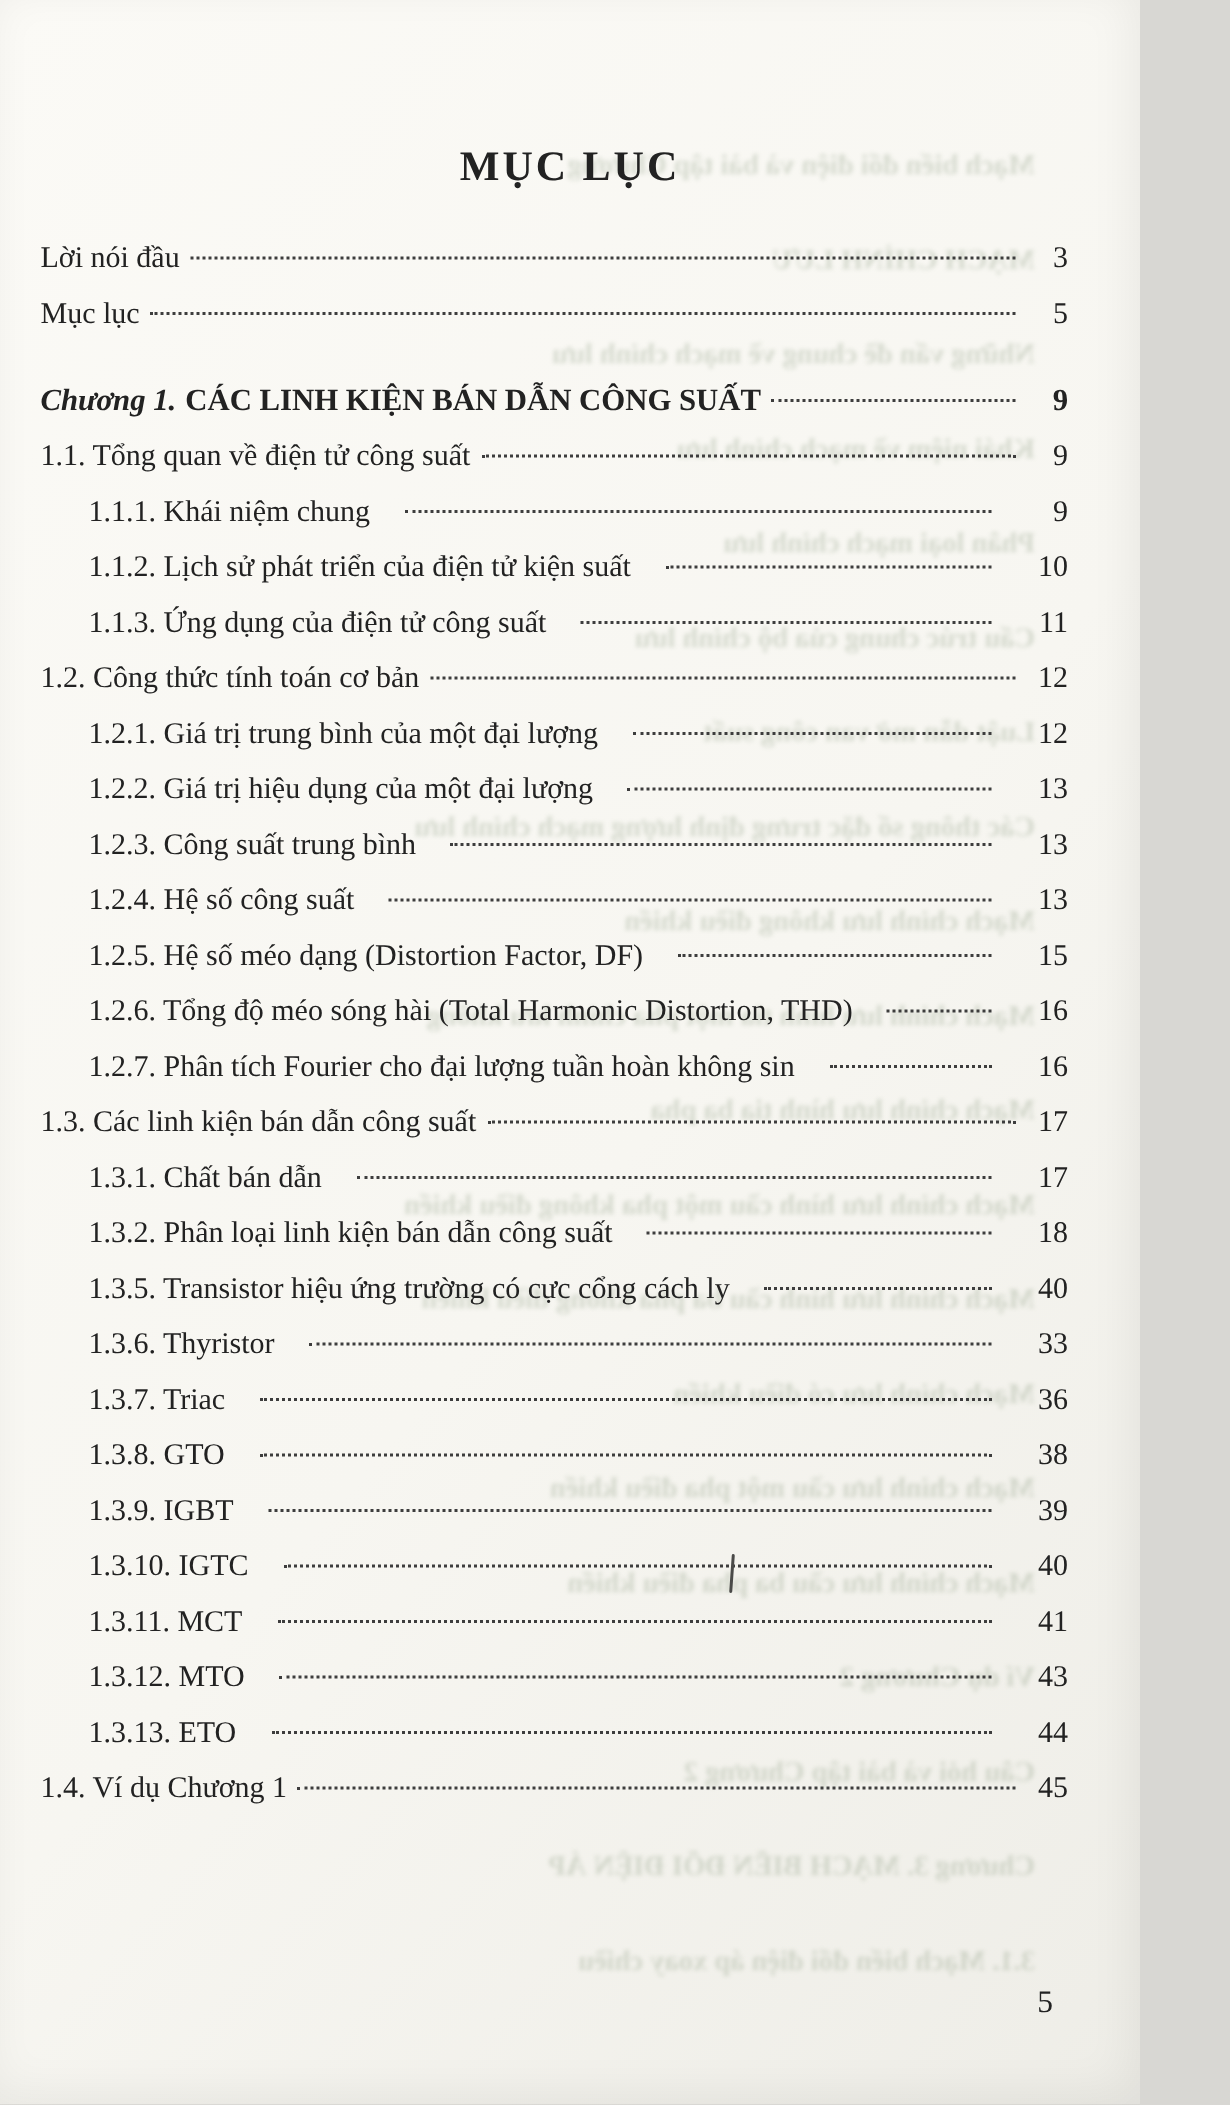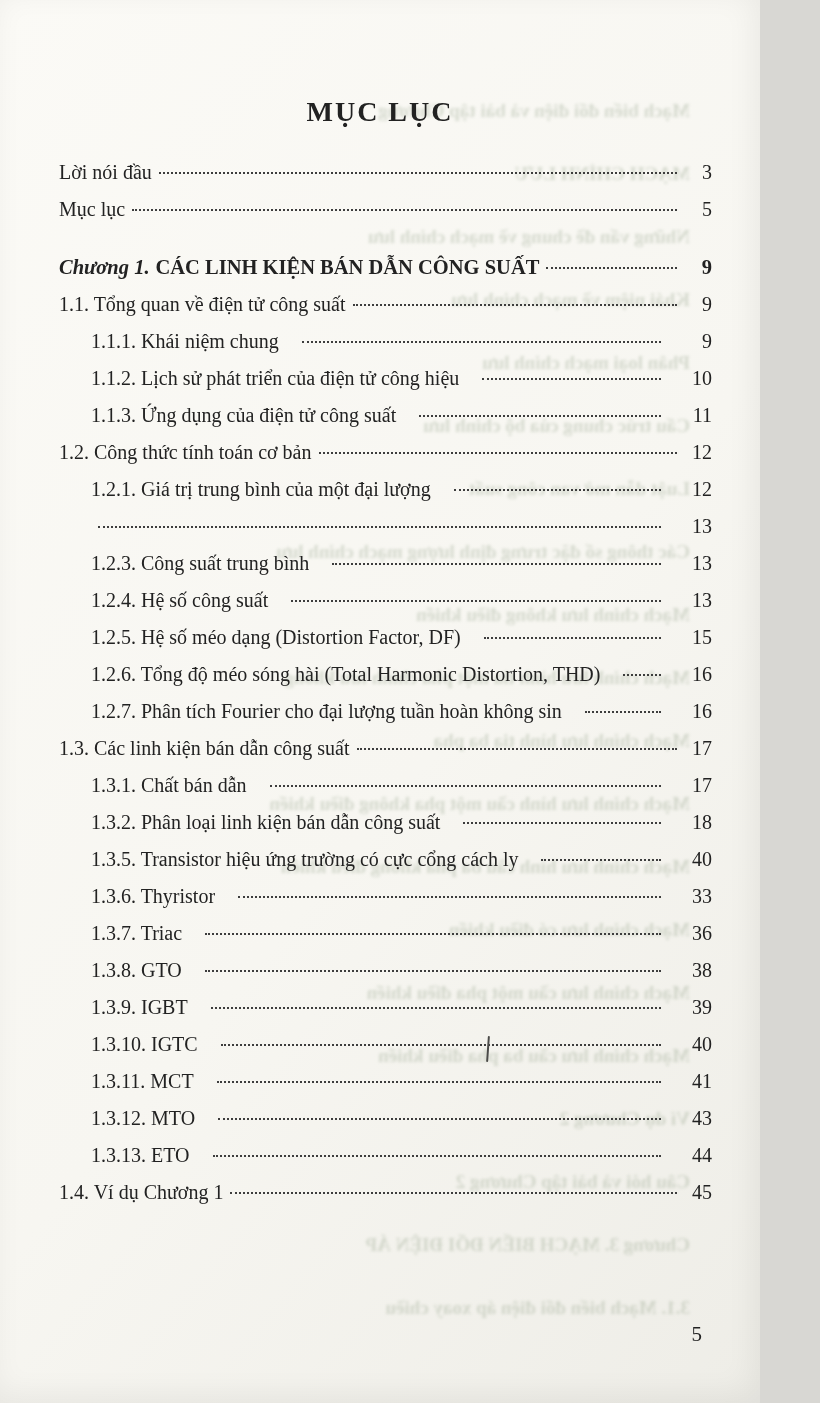"Lời nói đầu" .toc { margin-left: 32px -> none }
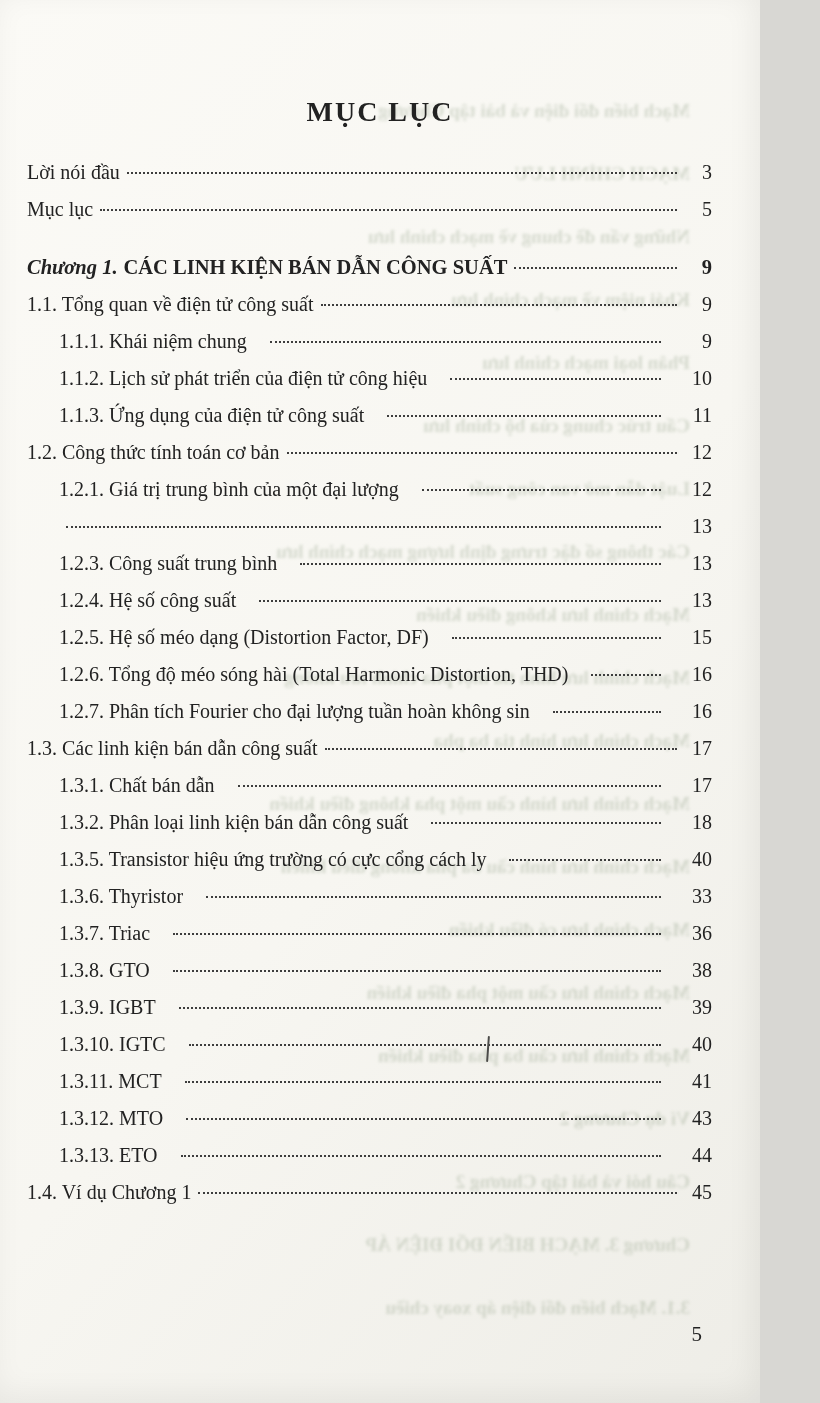"1.1.2. Lịch sử phát triển" span.label { text: công hiệu -> kiện suất }
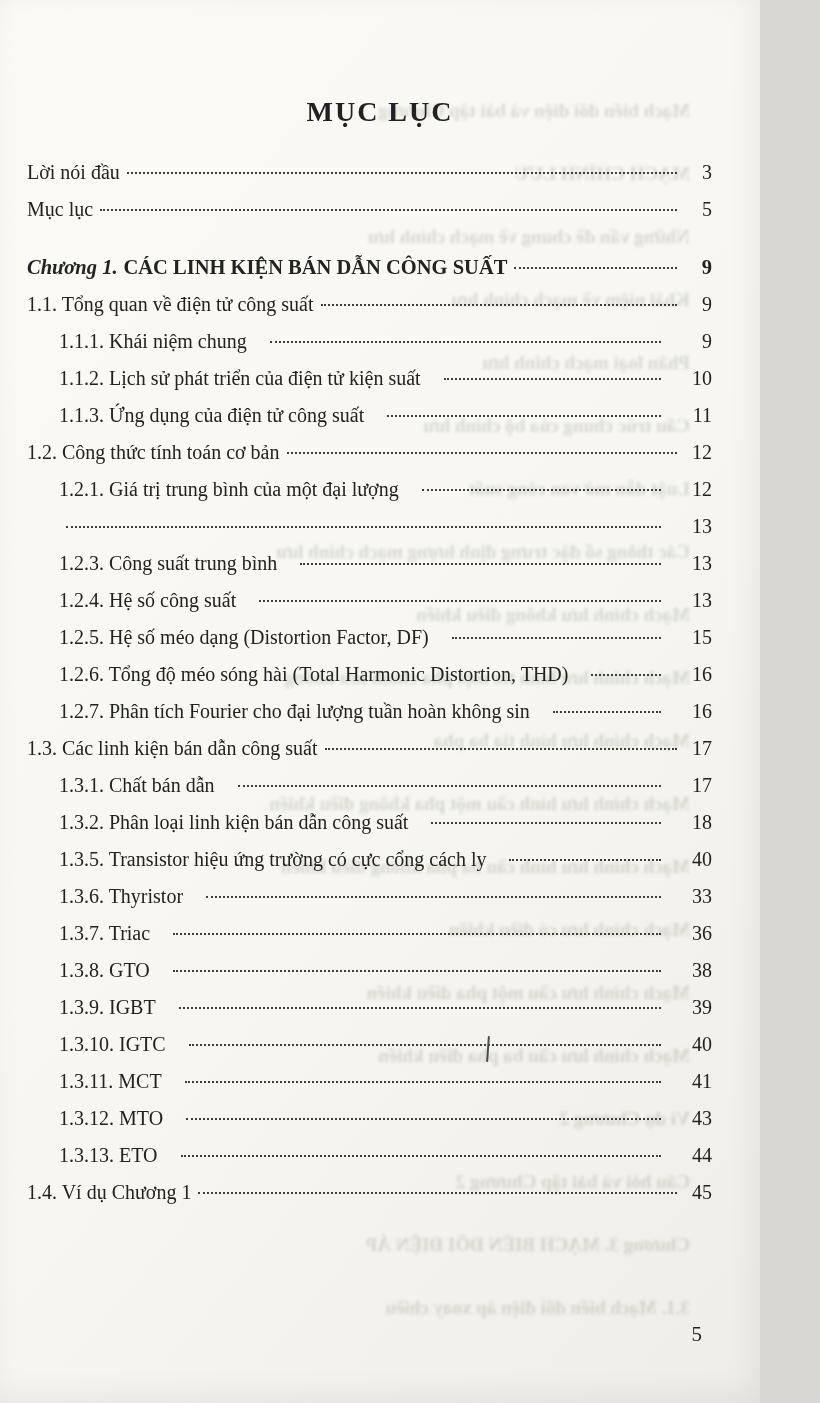"1.2.2. Giá trị hiệu dụng" span.label { html: none -> <span>1.2.2. Giá trị hiệu dụng của một đại lượng</span> }
